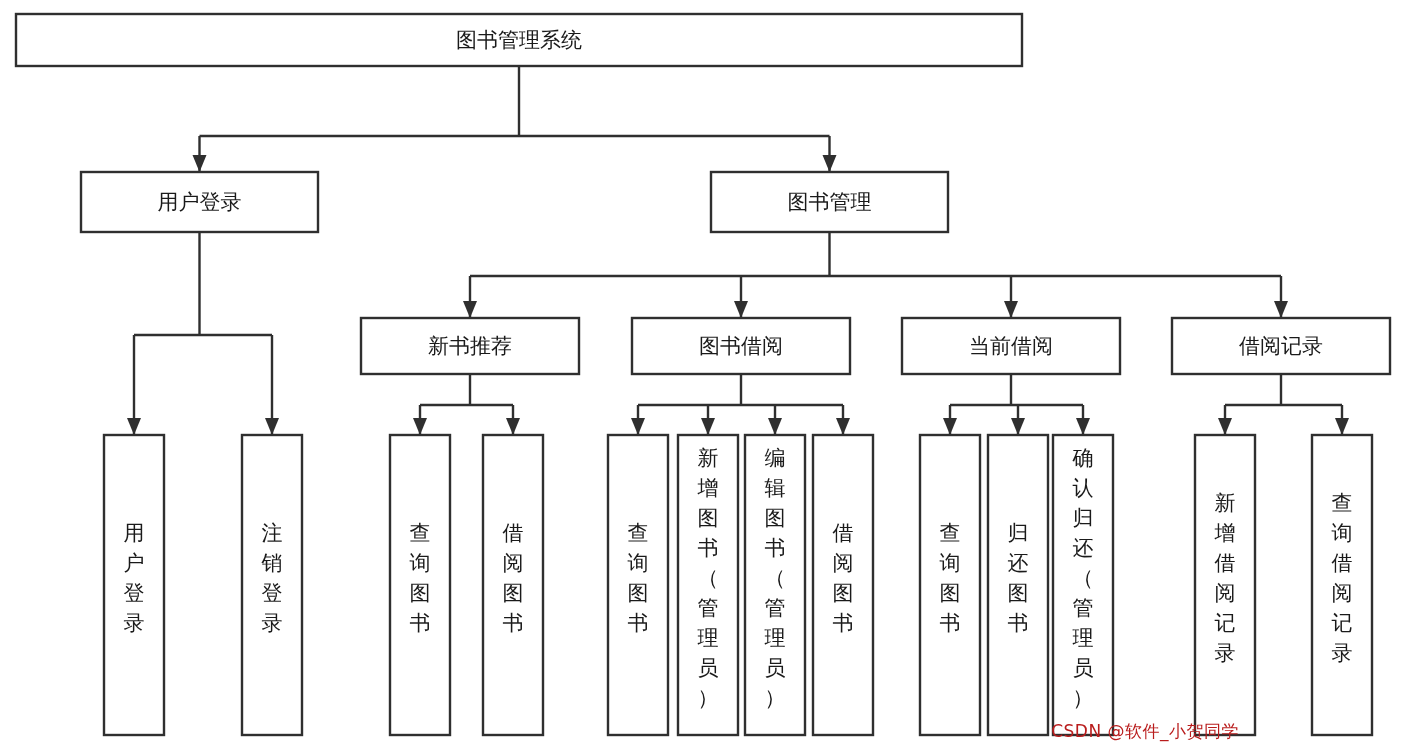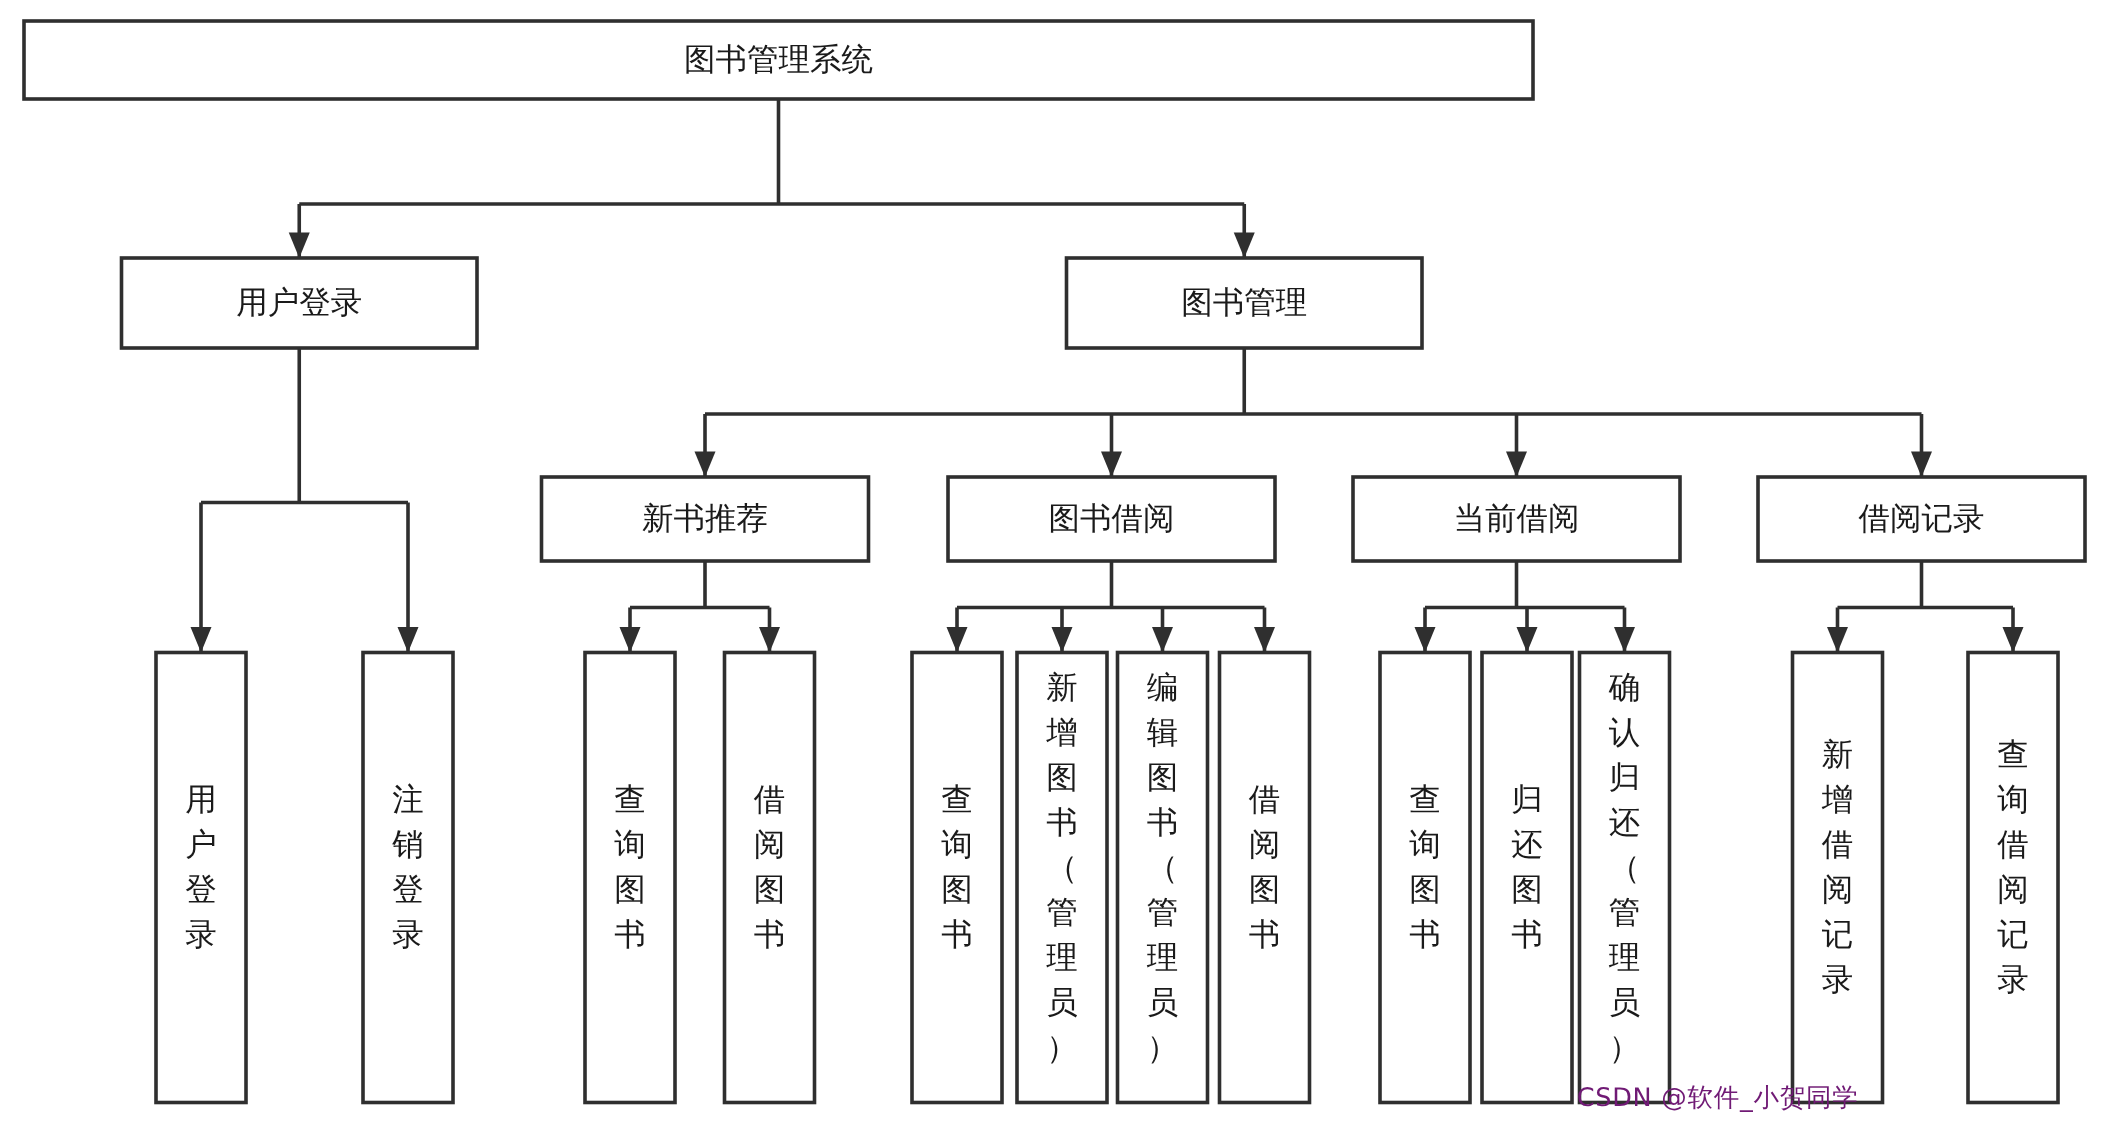"CSDN @软件_小贺同学" .watermark { color: #701a75 -> #b91c1c }
